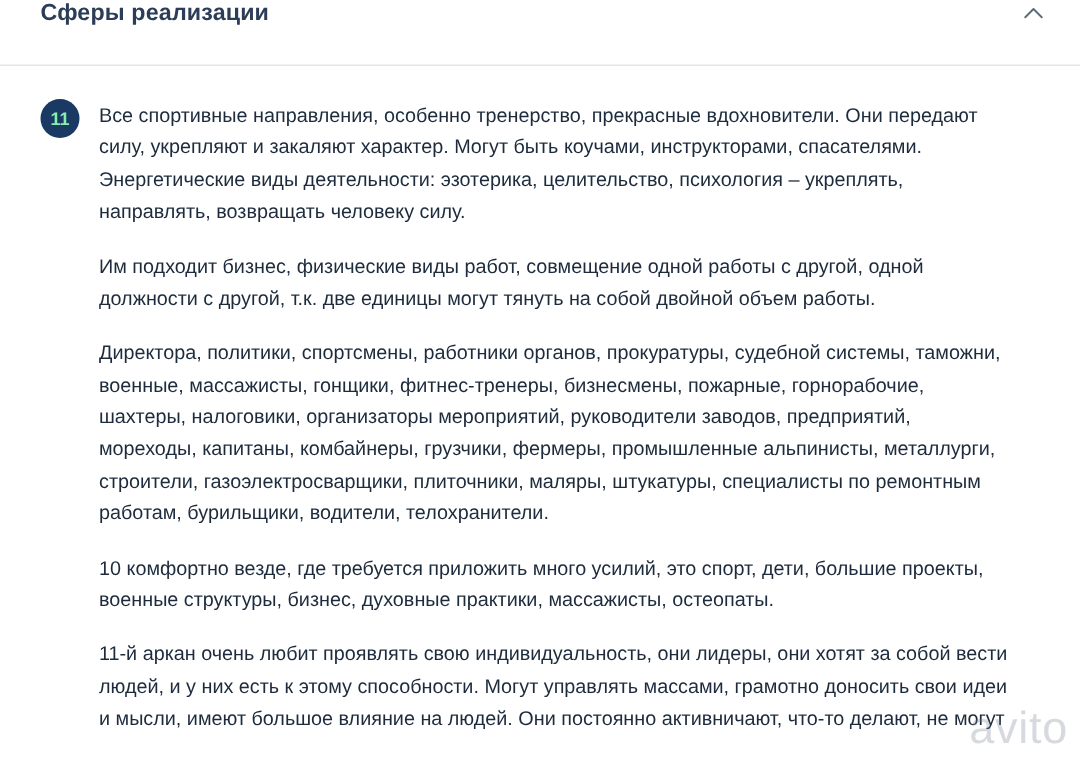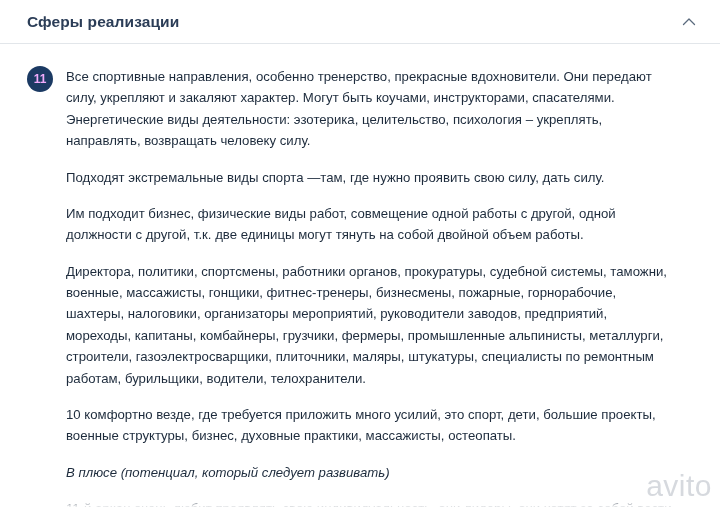"Сферы реализации" .section-header { align-items: center -> none }
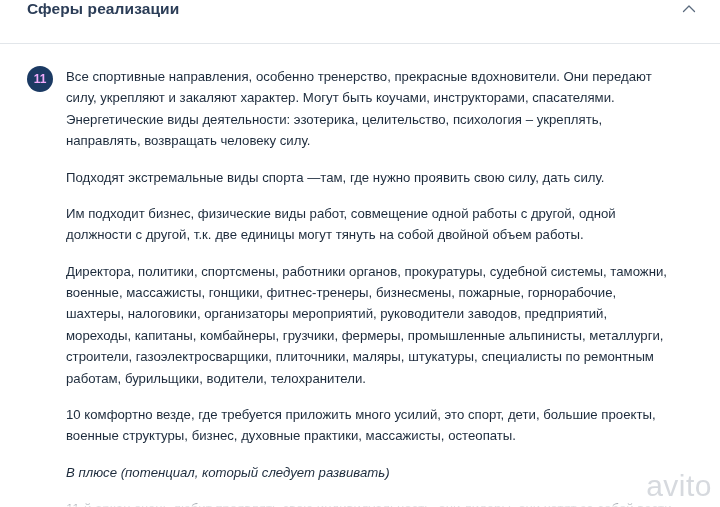"11" .number-badge { color: #f0abfc -> #86efac }
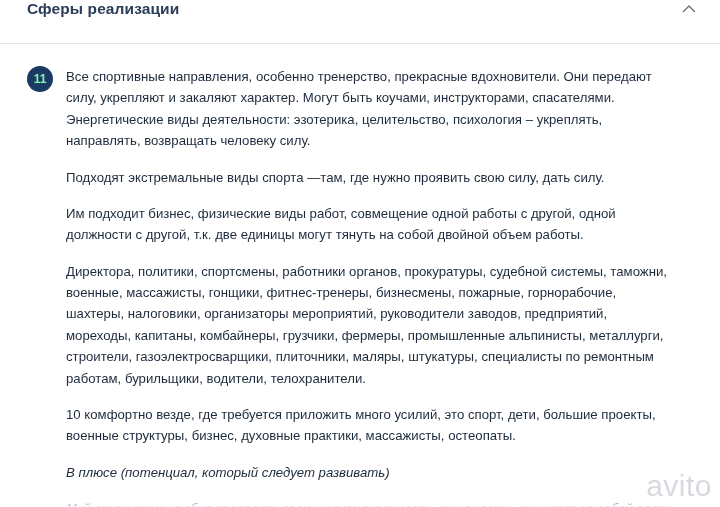"Подходят экстремальные виды спорта —там," p.para { html: <p>Подходят экстремальные виды спорта —там, где нужно проявить свою силу, дать силу.</p> -> none }
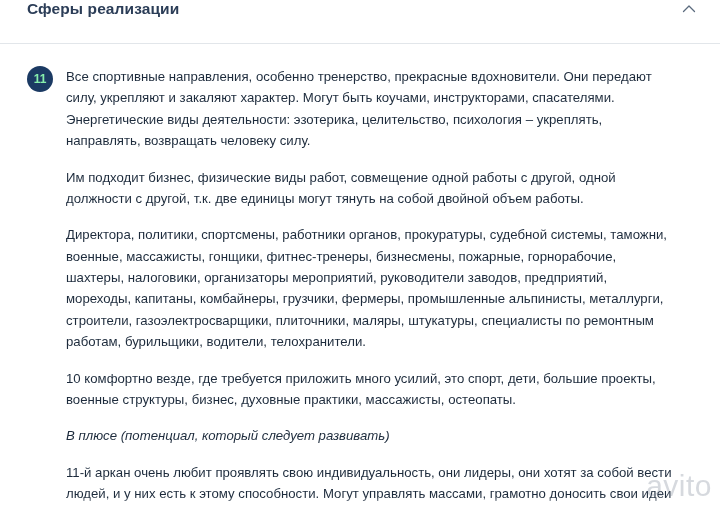"В плюсе (потенциал, который следует" p.para { html: <p>В плюсе (потенциал, который следует развивать)</p> -> none }
